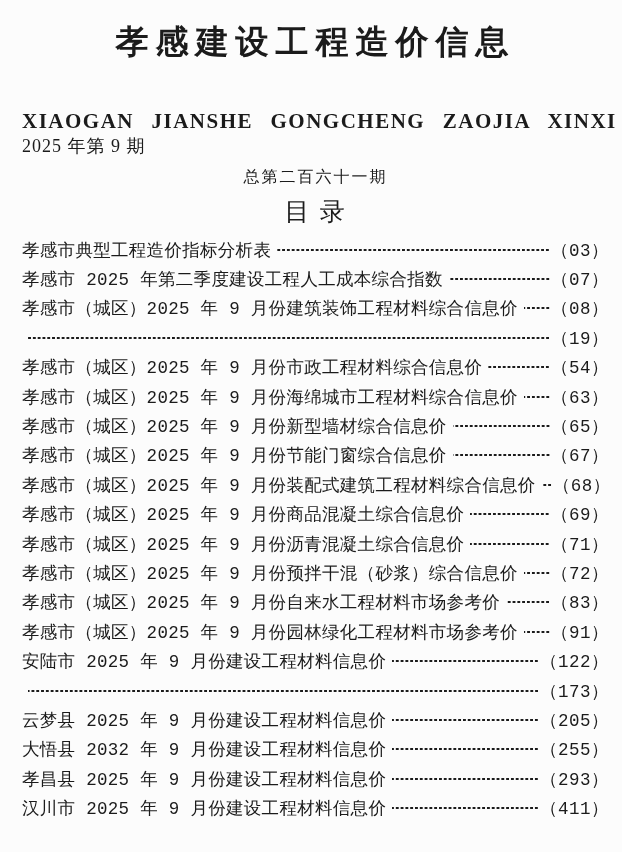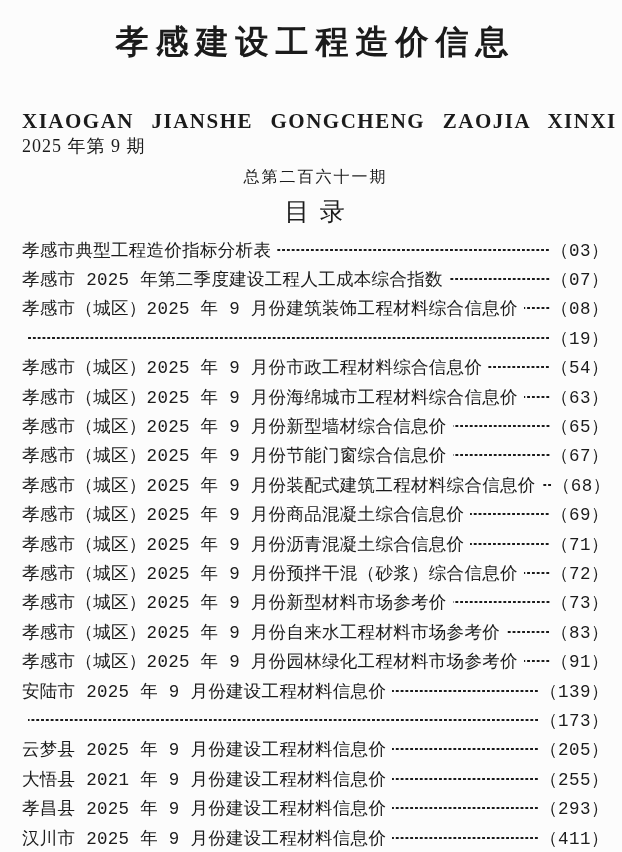"孝感市（城区）2025 年 9 月份新型材料市场参考价" div.toc-row { html: <div> <span>孝感市（城区）2025 年 9 月份新型材料市场参考价</span> <span></span> <span>（73）</span> </div> -> none }
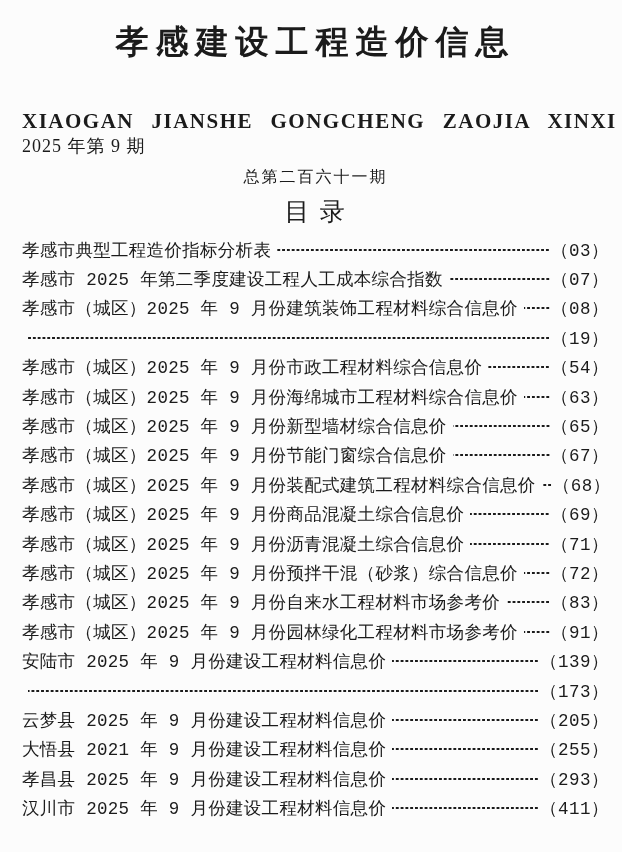"（139）" span.toc-page { text: 139 -> 122 }
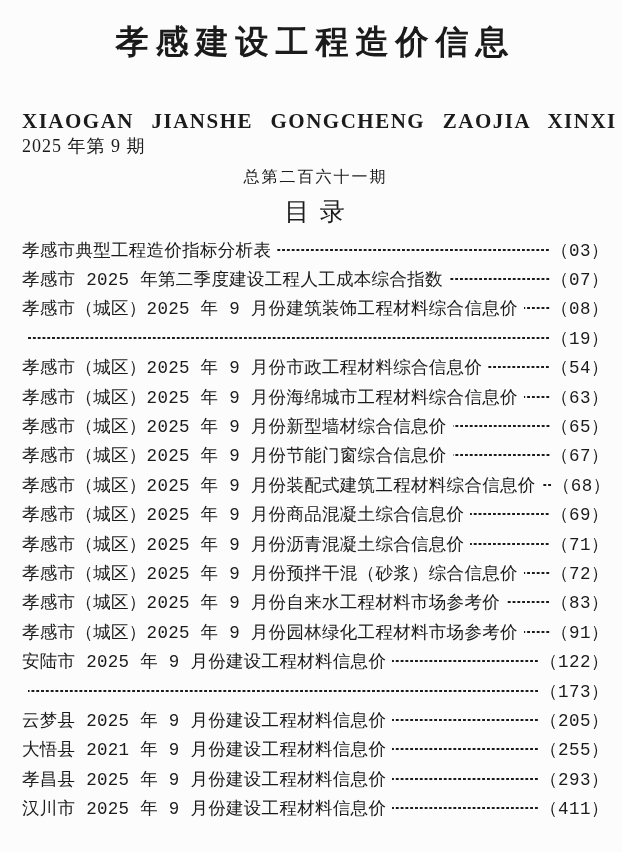"大悟县 2021 年 9 月份建设工程材料信息价" span.toc-label { text: 2021 -> 2032 }
